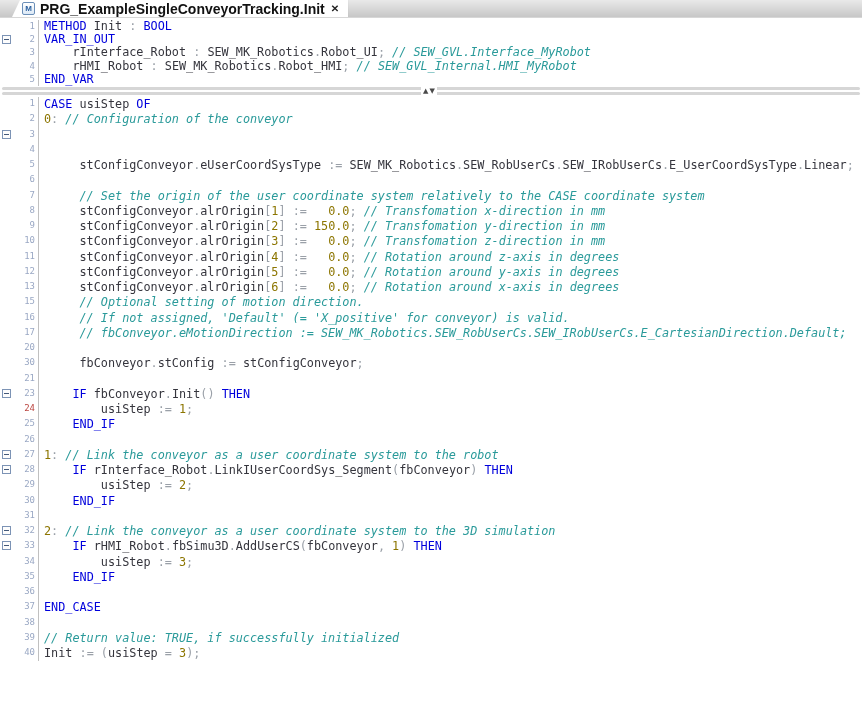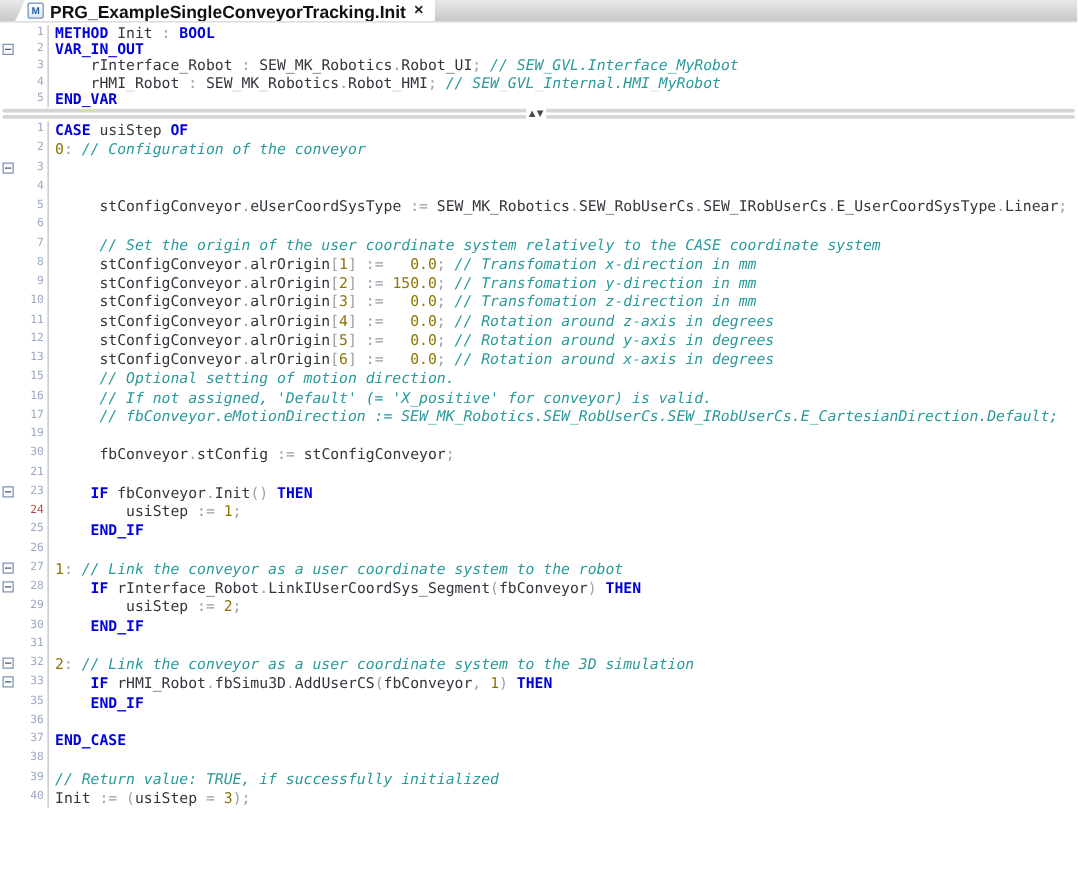"METHOD" .tok-keyword { font-weight: bold -> normal }
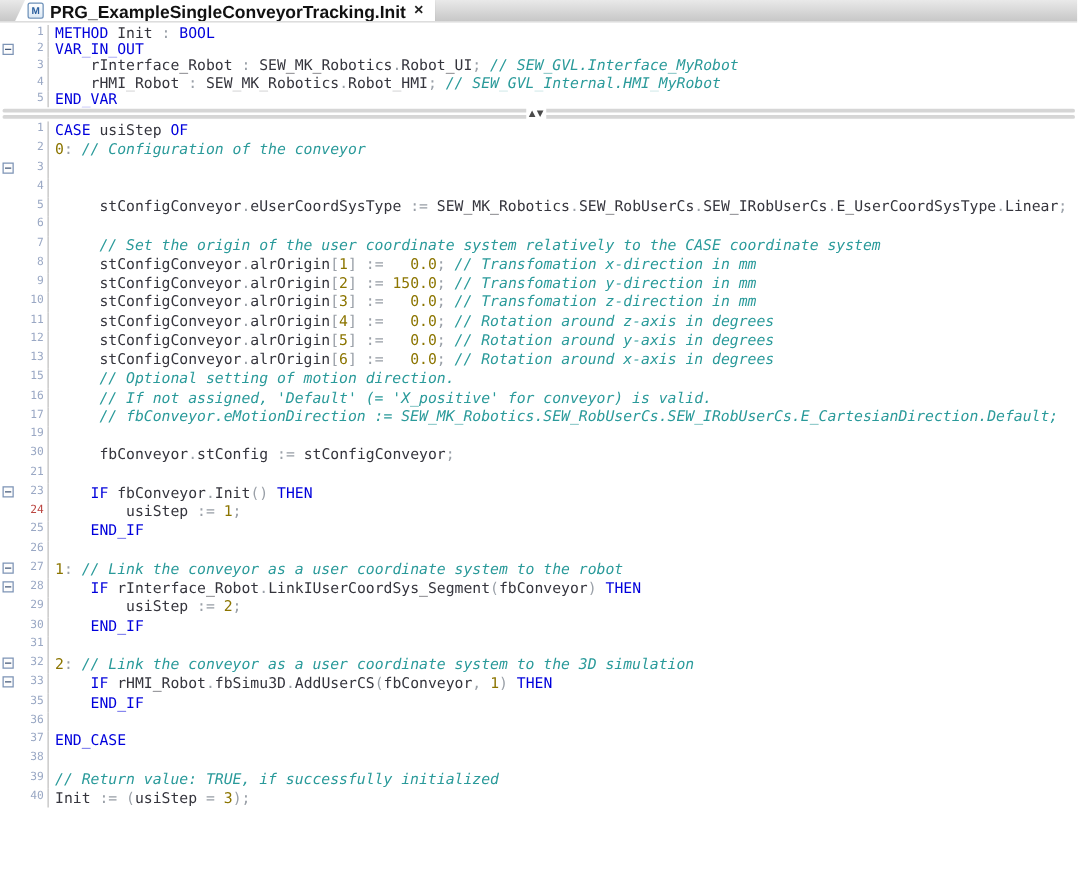"19" span.line-number { text: 19 -> 20 }
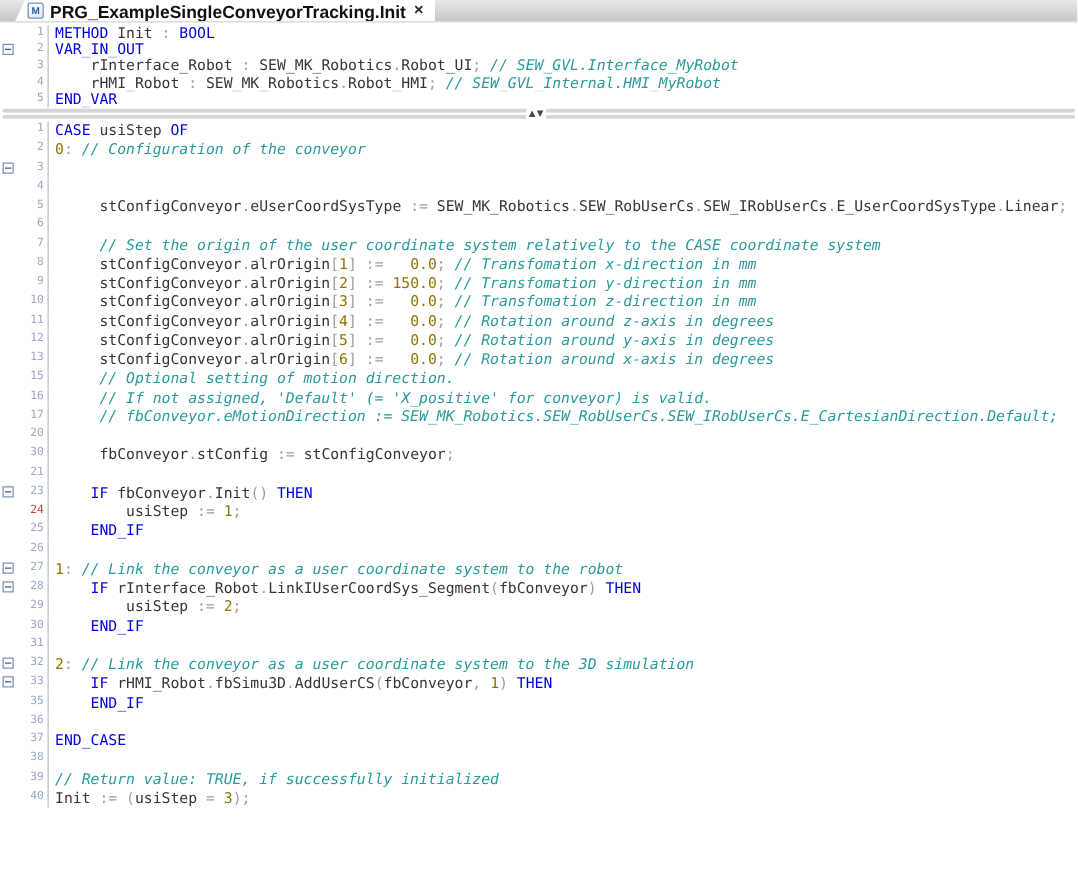"34" div.code-line { html: none -> <div> <span></span> <span>34</span> <span><span> </span><span>usiStep</span><span> </span><span>:</span><span>=</span><span> </span><span>3</span><span>;</span></span> </div> }
